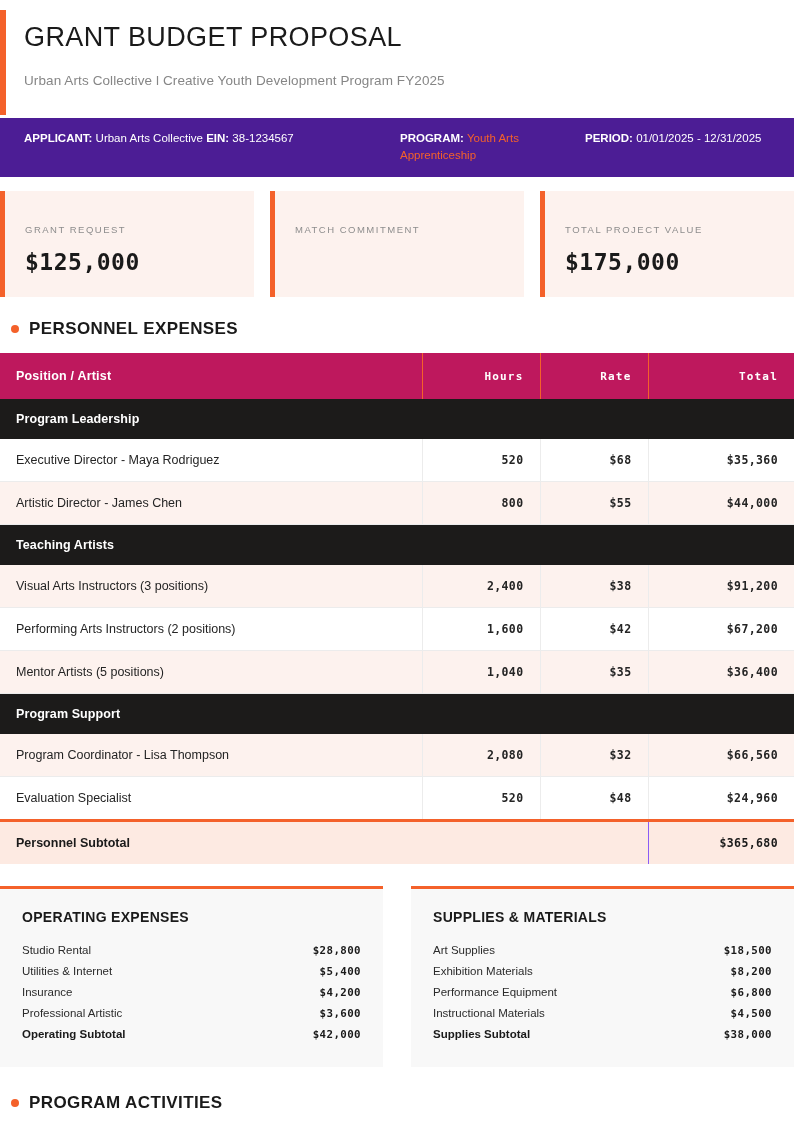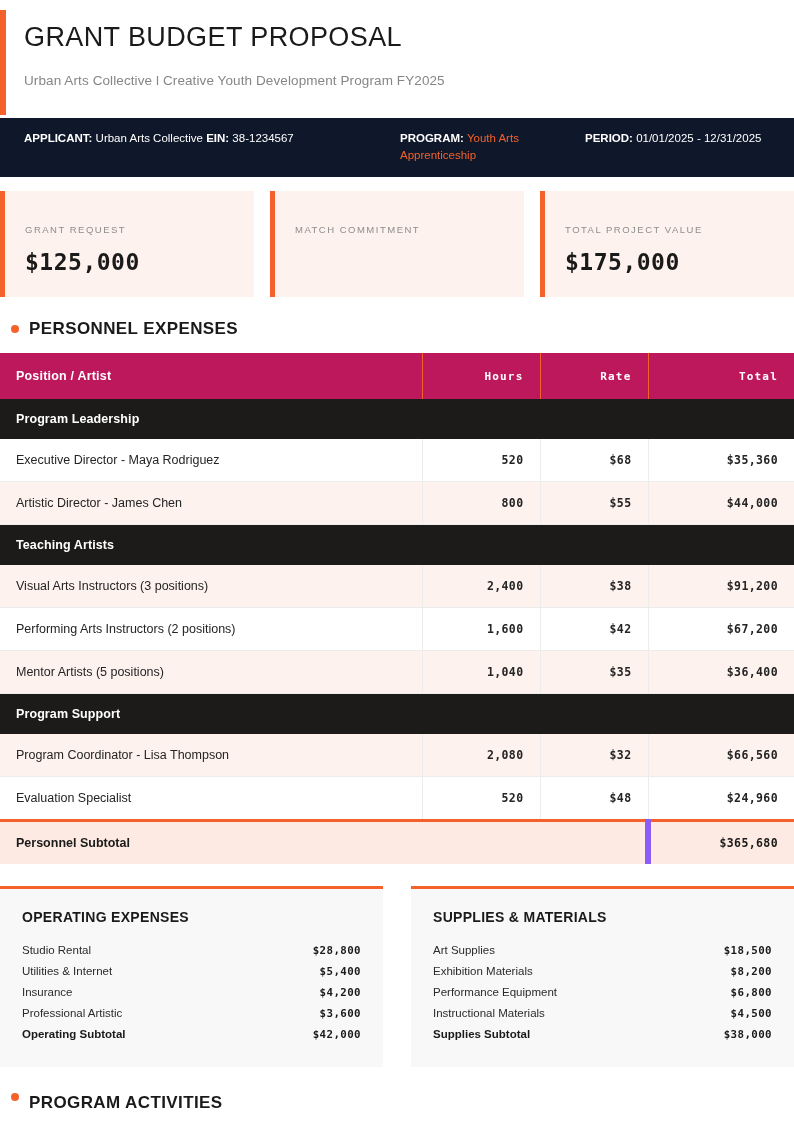"APPLICANT: Urban Arts Collective EIN:" .applicant-bar { background: #0f172a -> #4c1d95 }
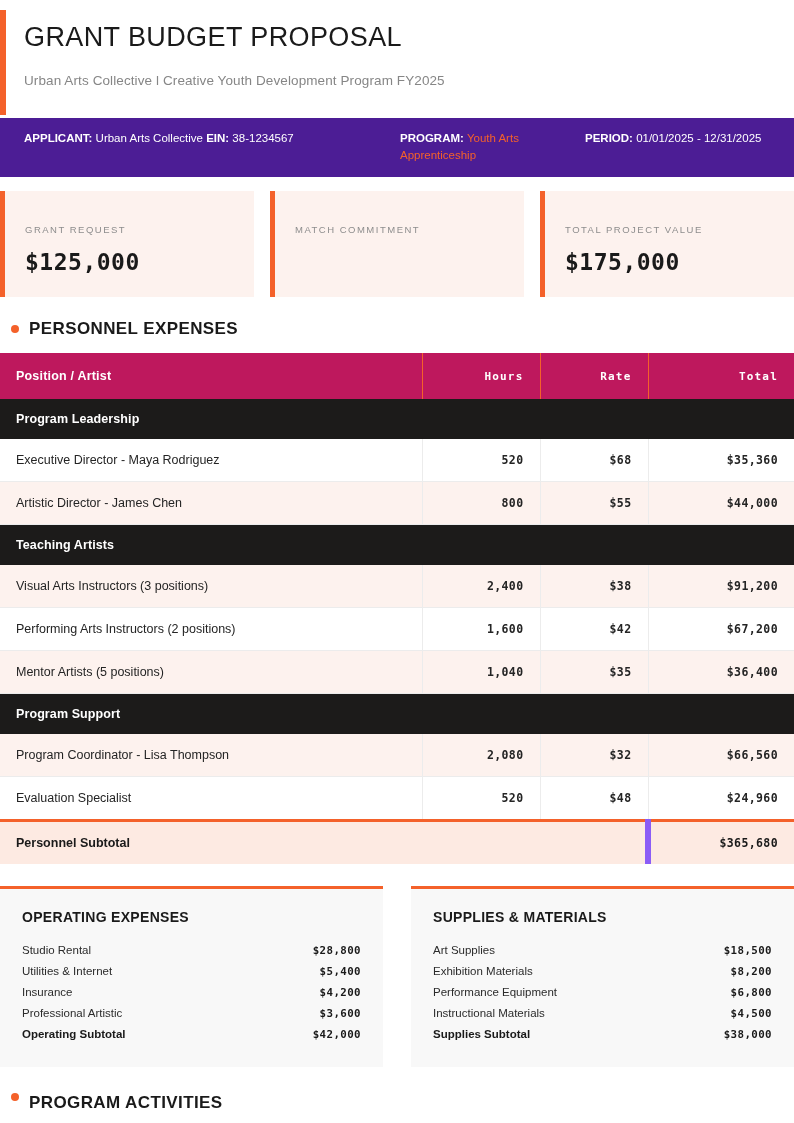"$365,680" tr.subtotal td.num { border-left: 6px solid #8b5cf6 -> 1px solid #8b5cf6 }
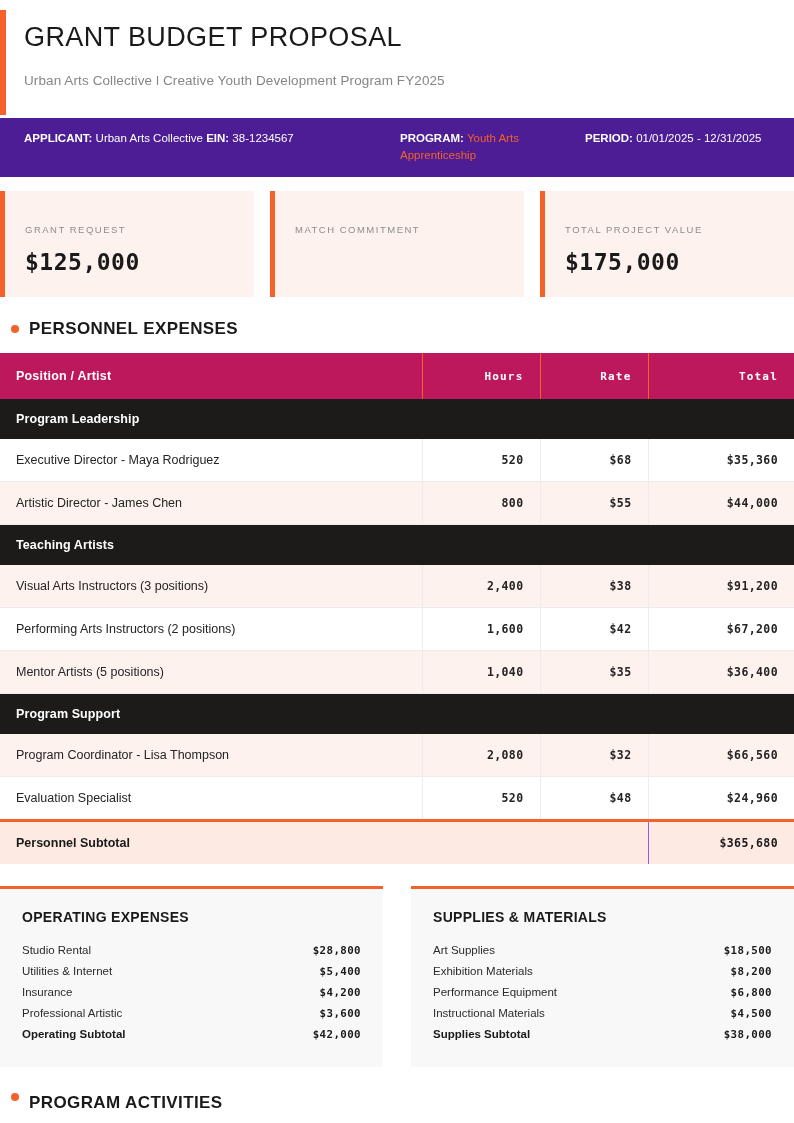"PROGRAM ACTIVITIES" .bottom-section { align-items: none -> center }
